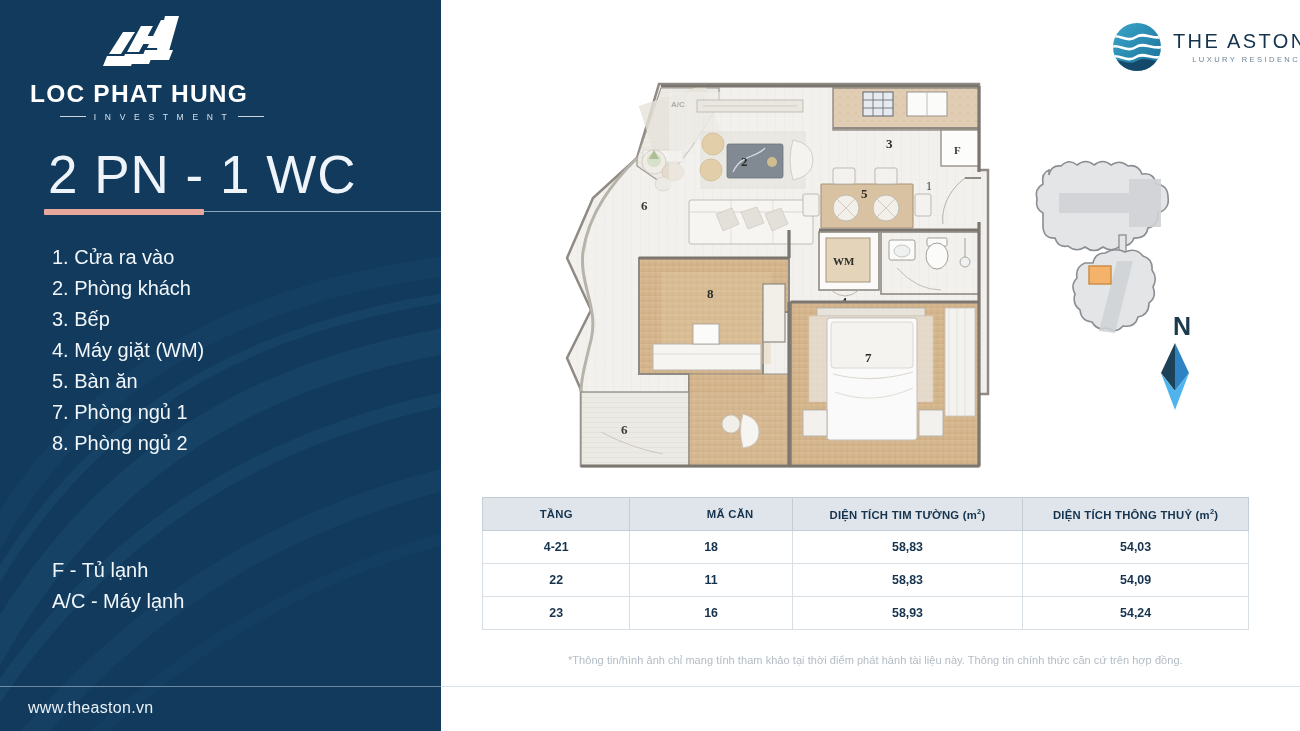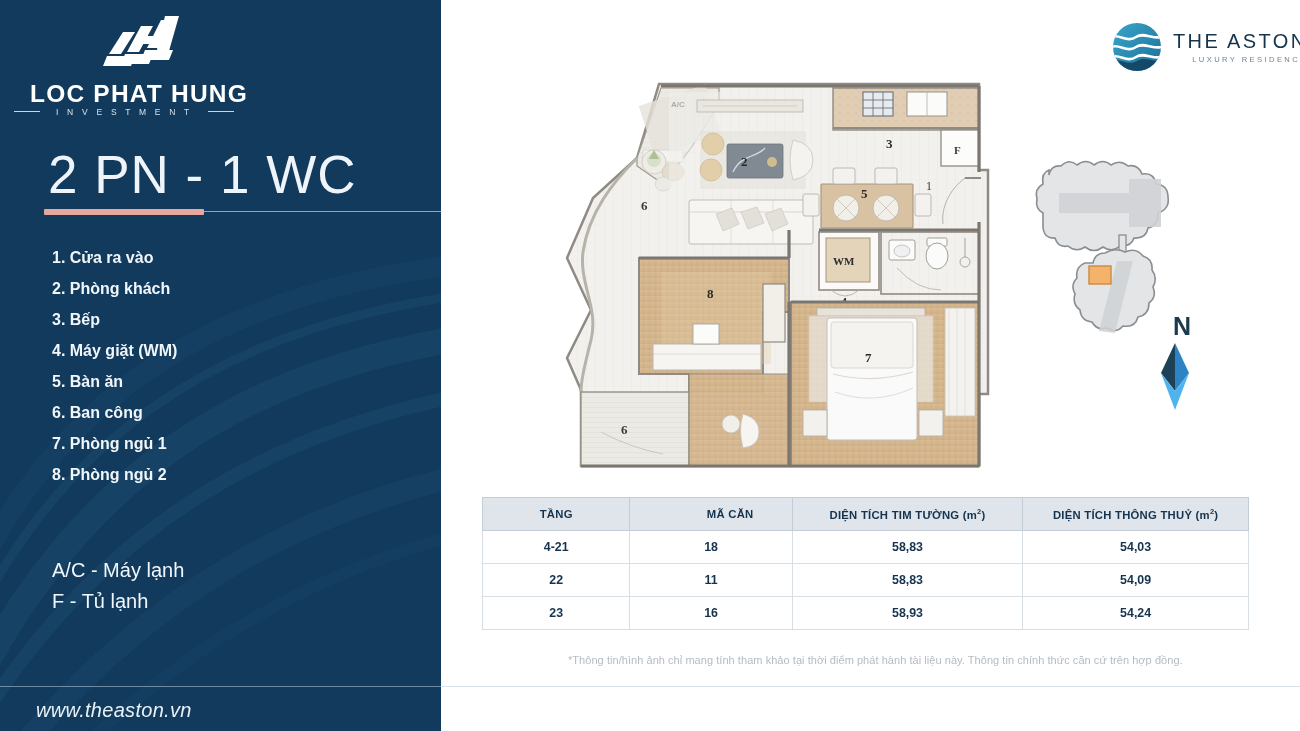"I N V E S" #logo-sub-row { gap: 16px -> 8px; justify-content: flex-start -> flex-end; margin-top: none -> 5px }
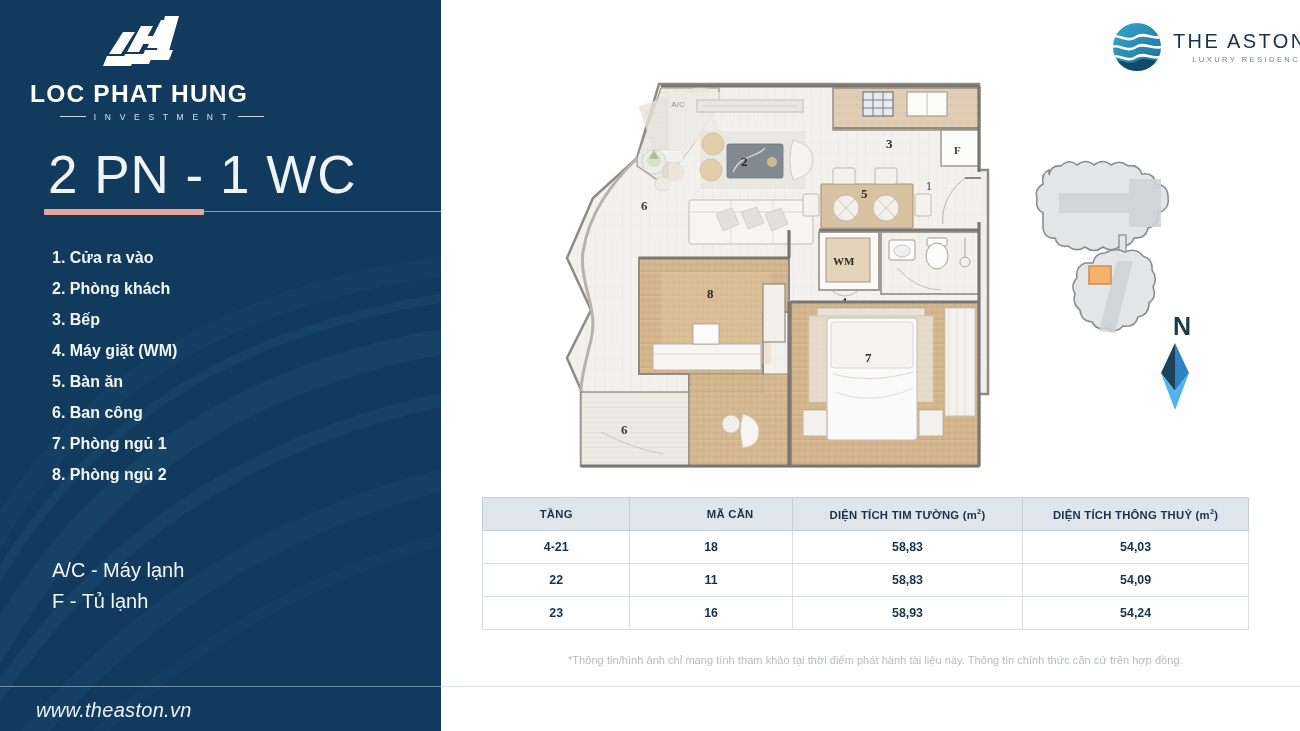"1. Cửa ra vào" .legend-item { font-size: 16px -> 20px; font-weight: 700 -> 400 }
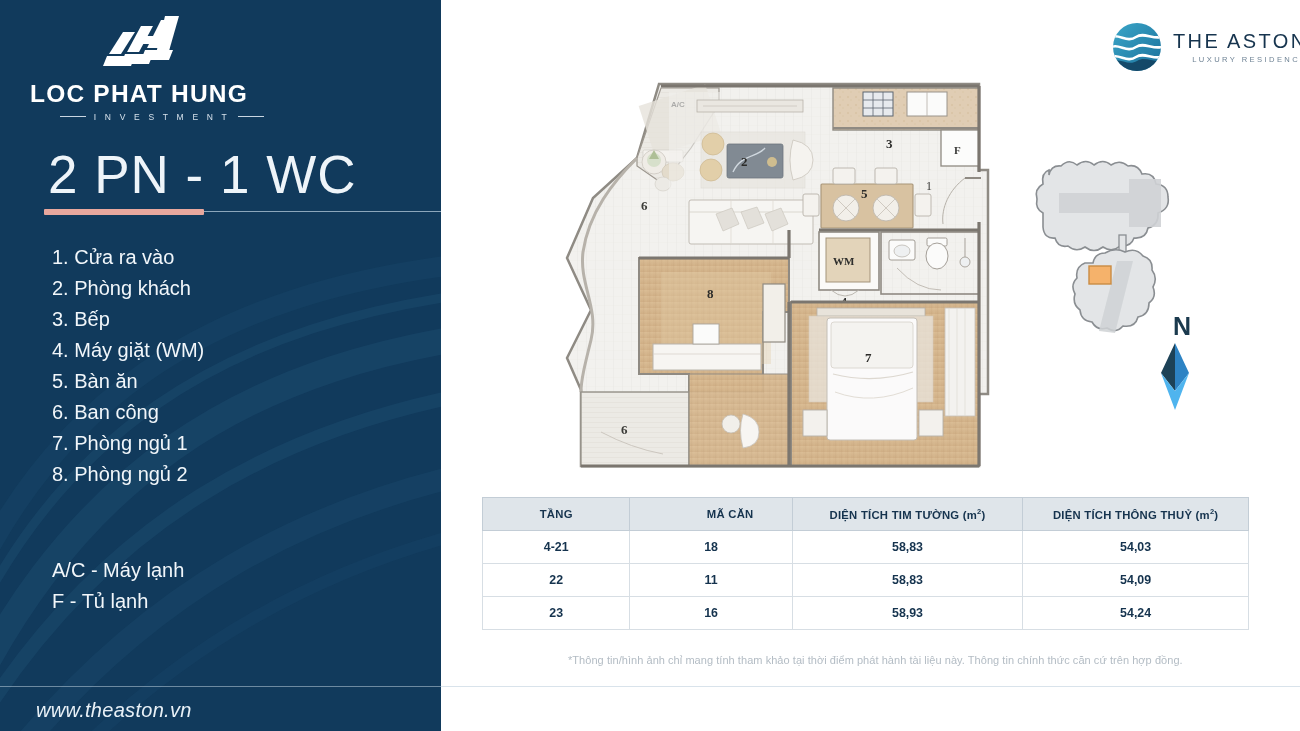"6. Ban công" div.legend-item { html: <div>6. Ban công</div> -> none }
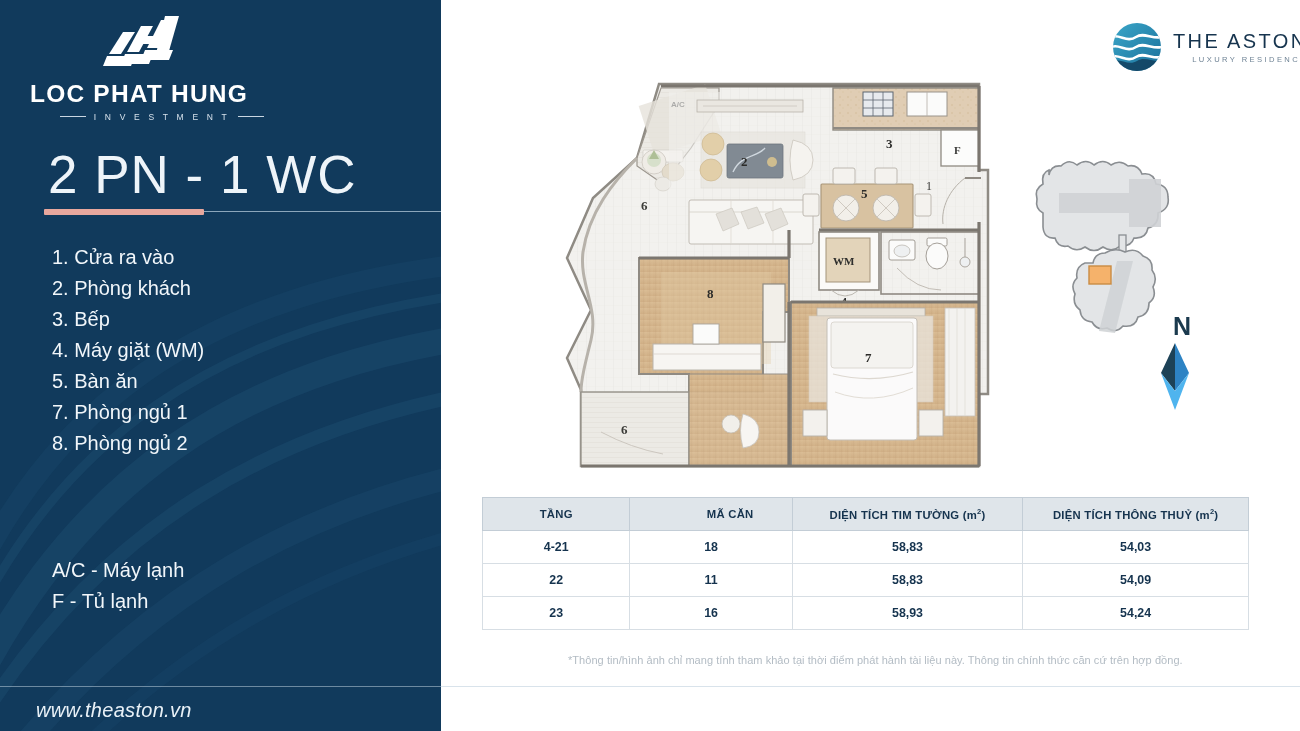"A/C - Máy lạnh" div.legend-extra-item { order: before "F - Tủ lạnh" -> after "F - Tủ lạnh" }
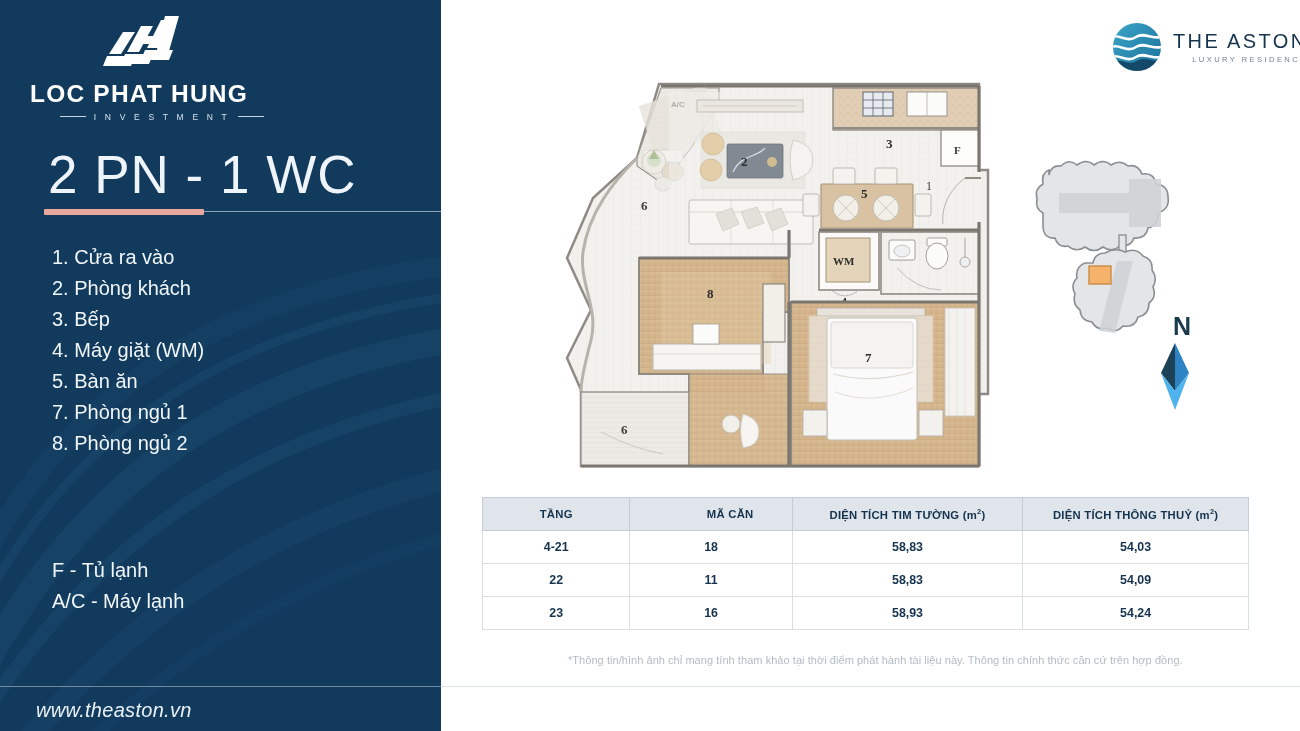"www.theaston.vn" #footer-url { font-size: 20px -> 16px; font-style: italic -> none; left: 36px -> 28px }
